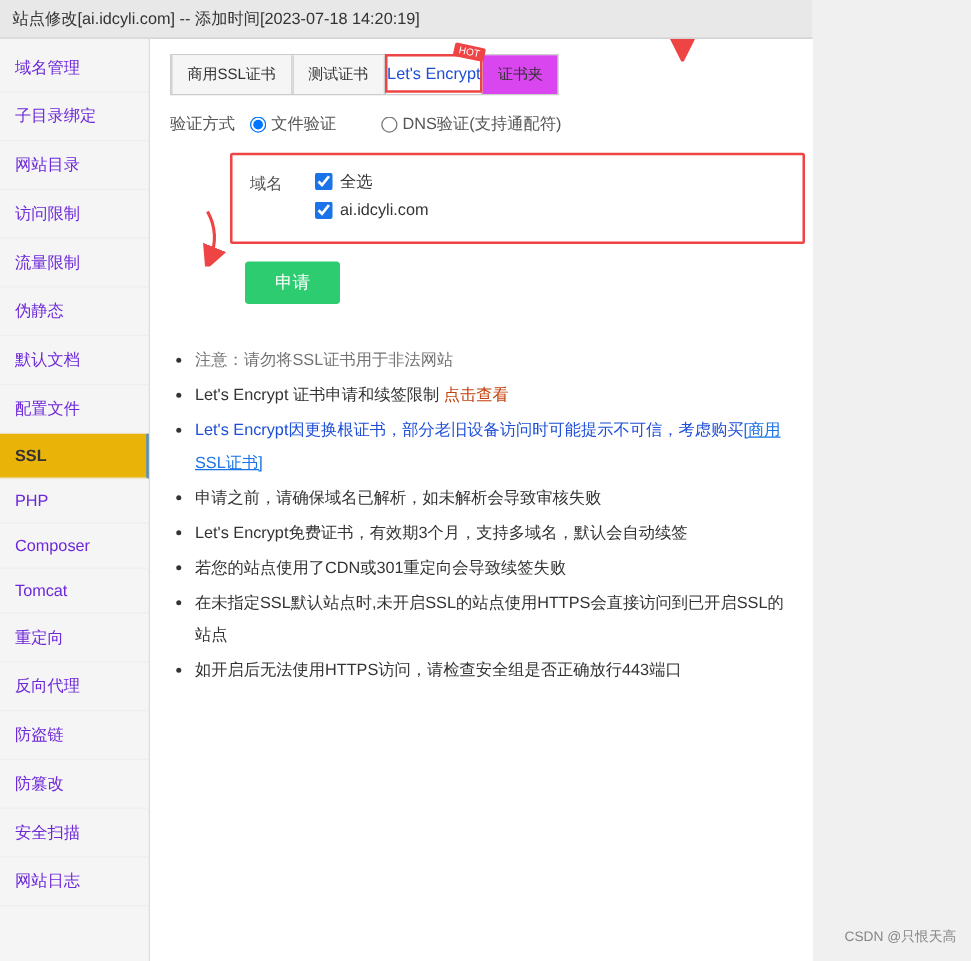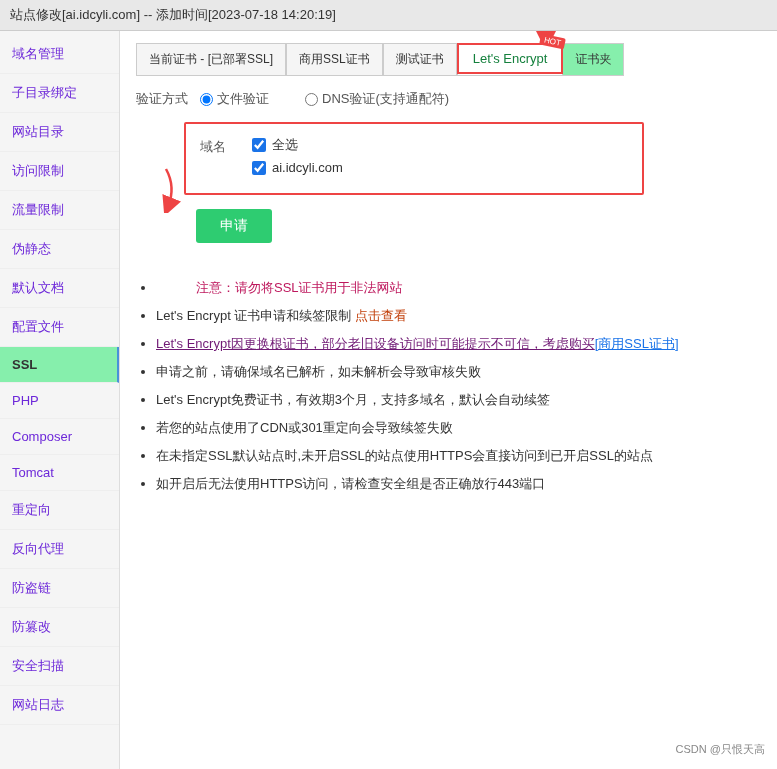"站点修改[ai.idcyli.com] -- 添加时间[2023-07-18" .window { width: 777px -> 650px }
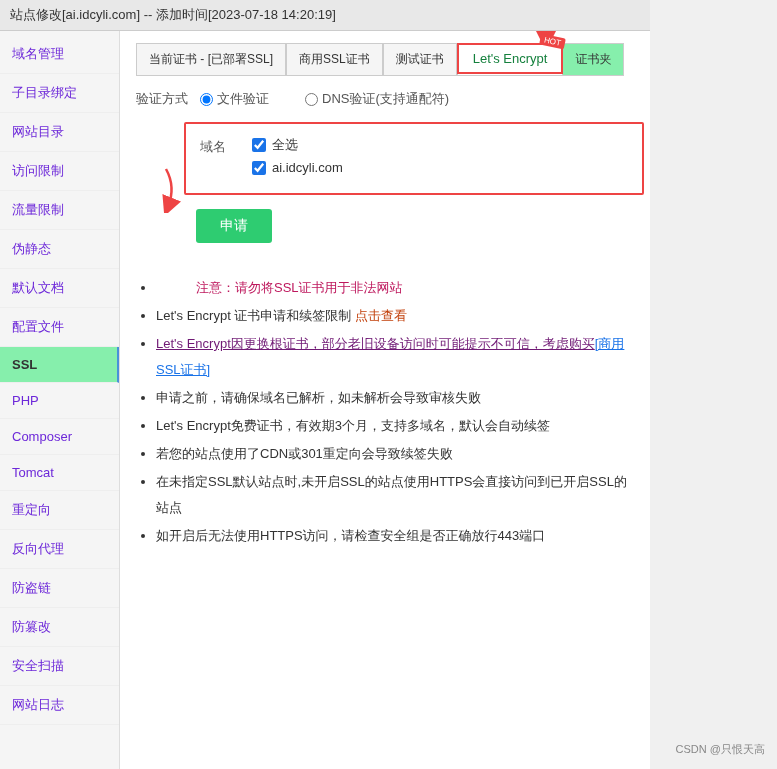"当前证书 - [已部署SSL]" div.tab { html: <div>当前证书 - [已部署SSL]</div> -> none }
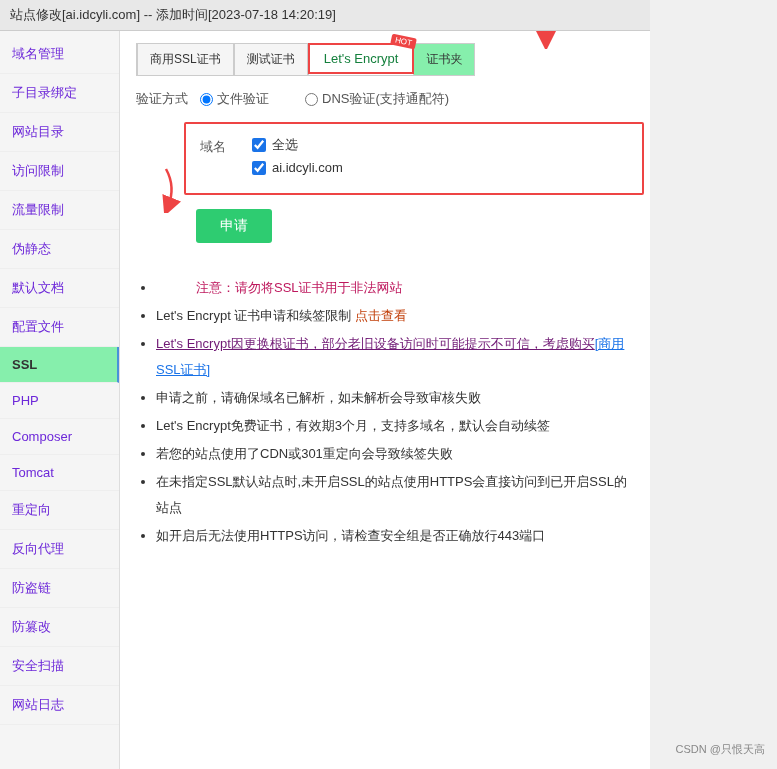"Let's Encrypt" .tab-letsencrypt { color: #15803d -> #1d4ed8; padding: 6px 14px -> 6px 0 }
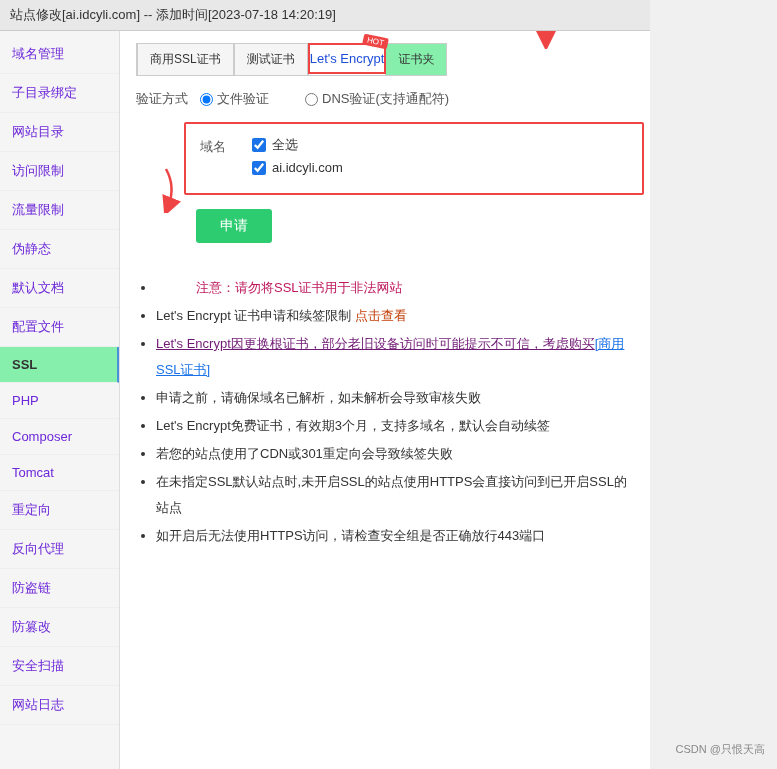"证书夹" div.tab { background: #86efac -> #d946ef }
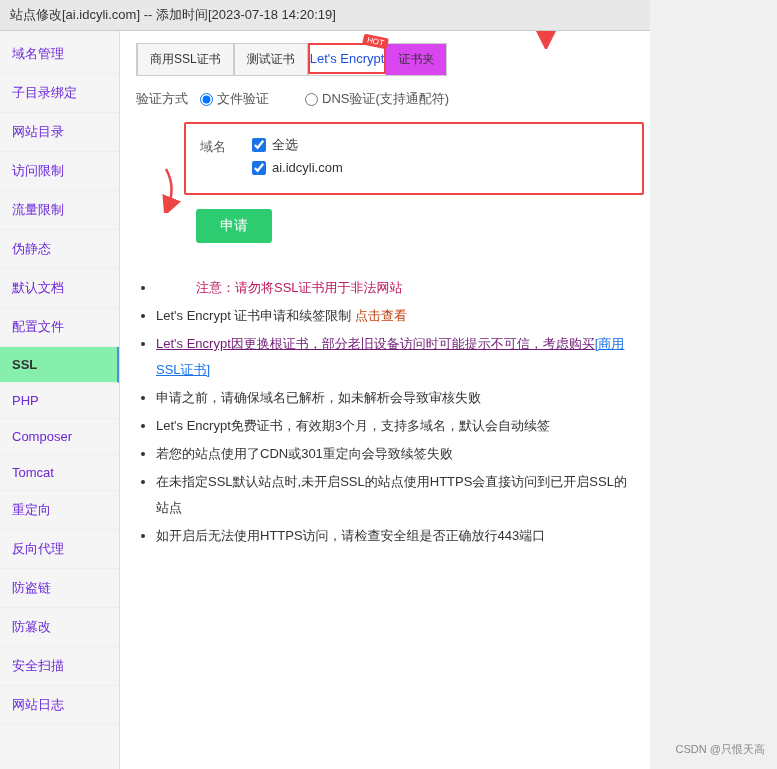"注意：请勿将SSL证书用于非法网站" .info-list .red { color: #be185d -> #737373; margin-left: 40px -> none }
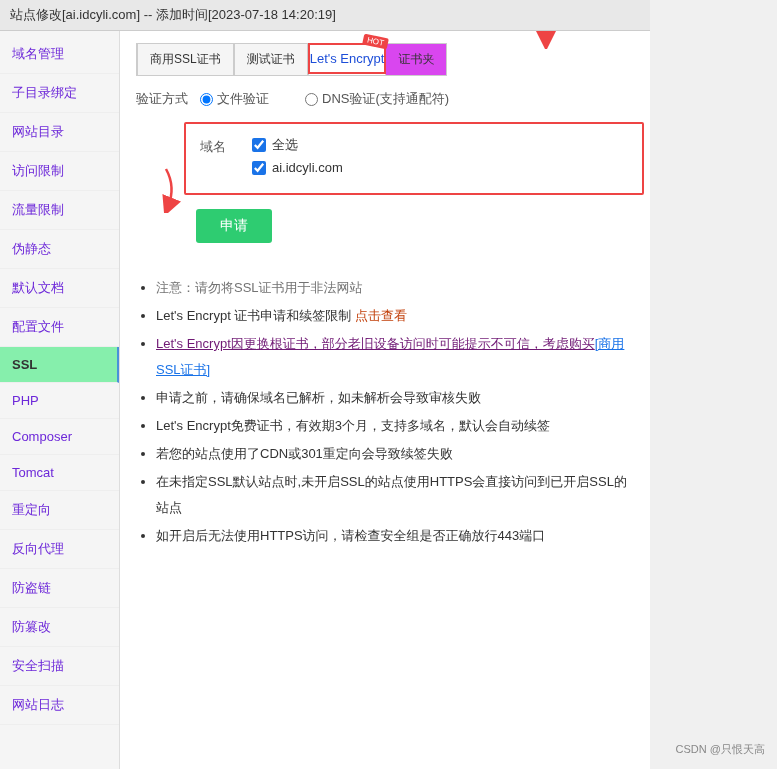"Let's" .info-list .orange-red { color: #701a75 -> #1d4ed8; text-decoration: underline -> none }
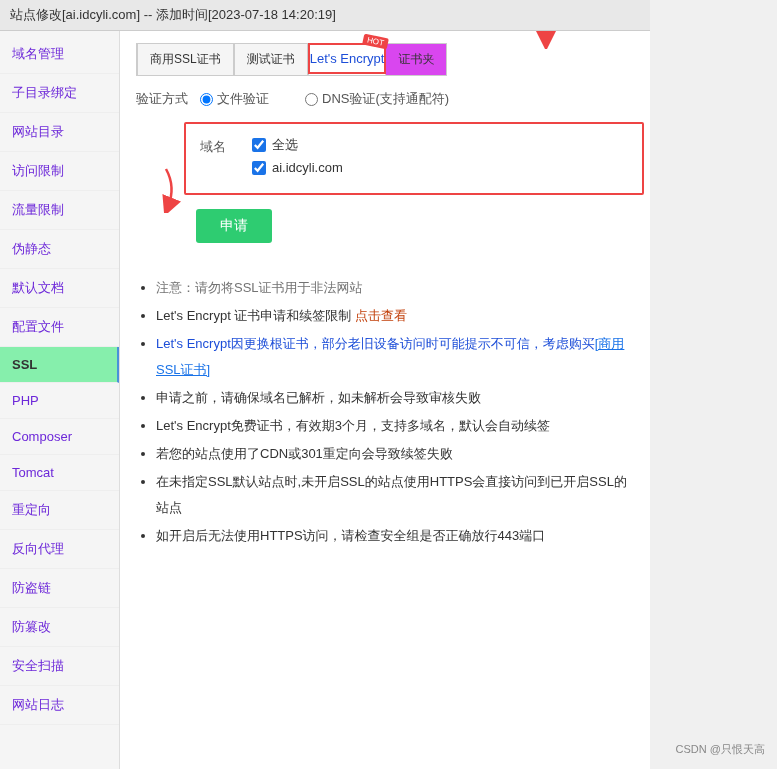"SSL" .sidebar-item.active { background: #86efac -> #eab308 }
